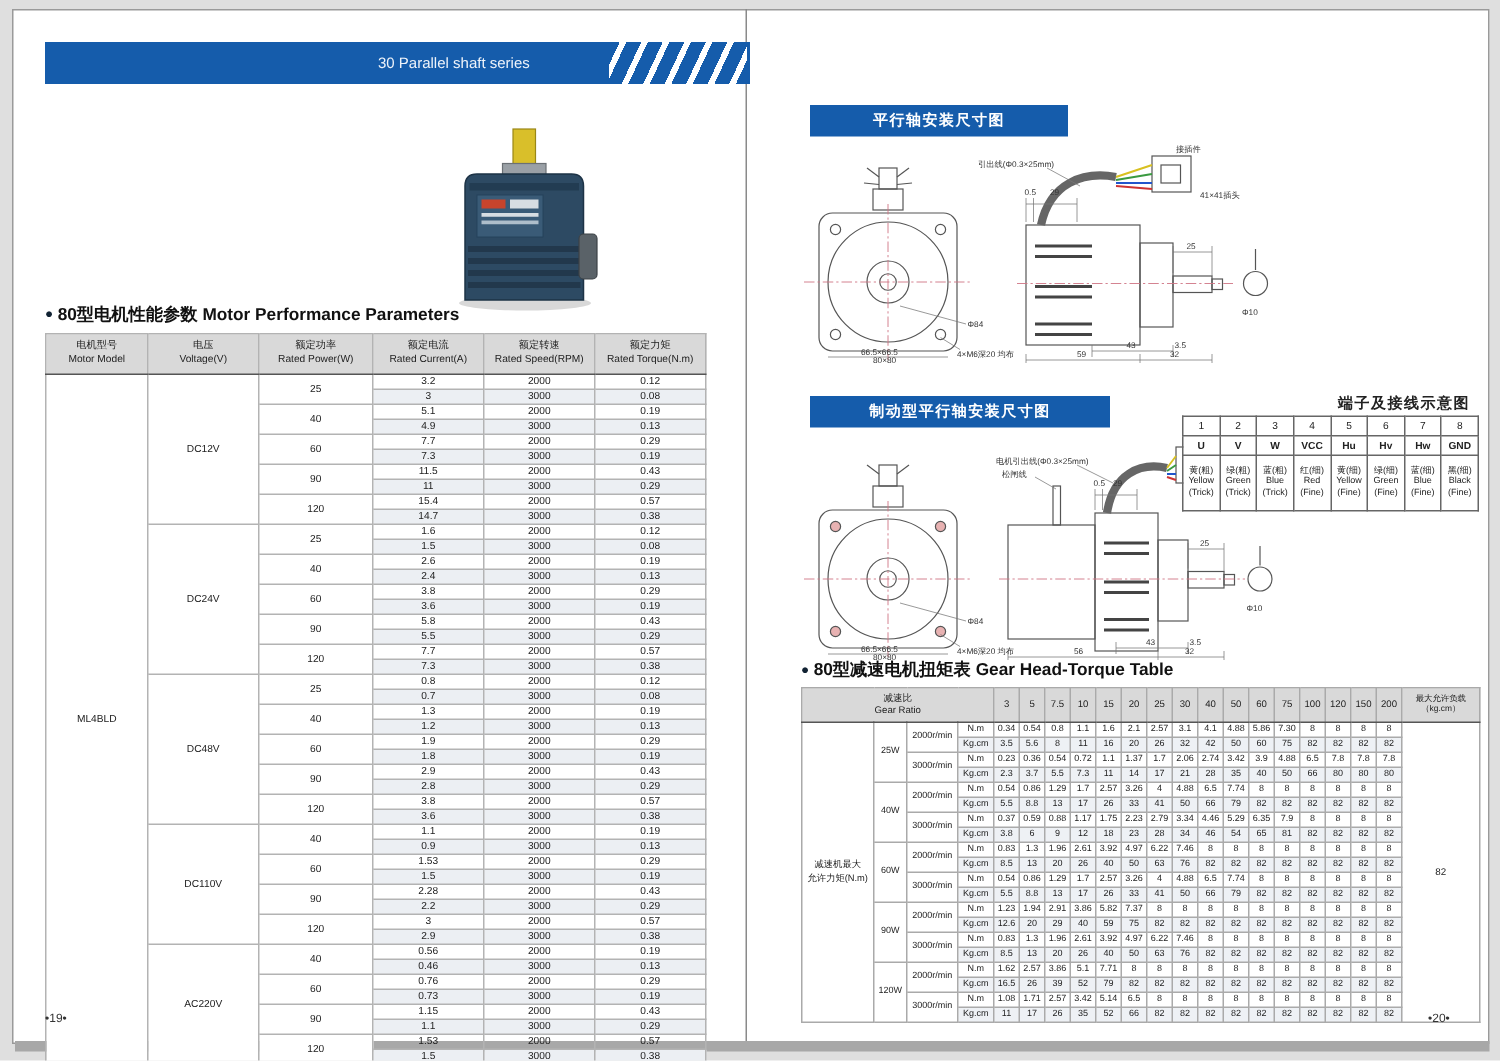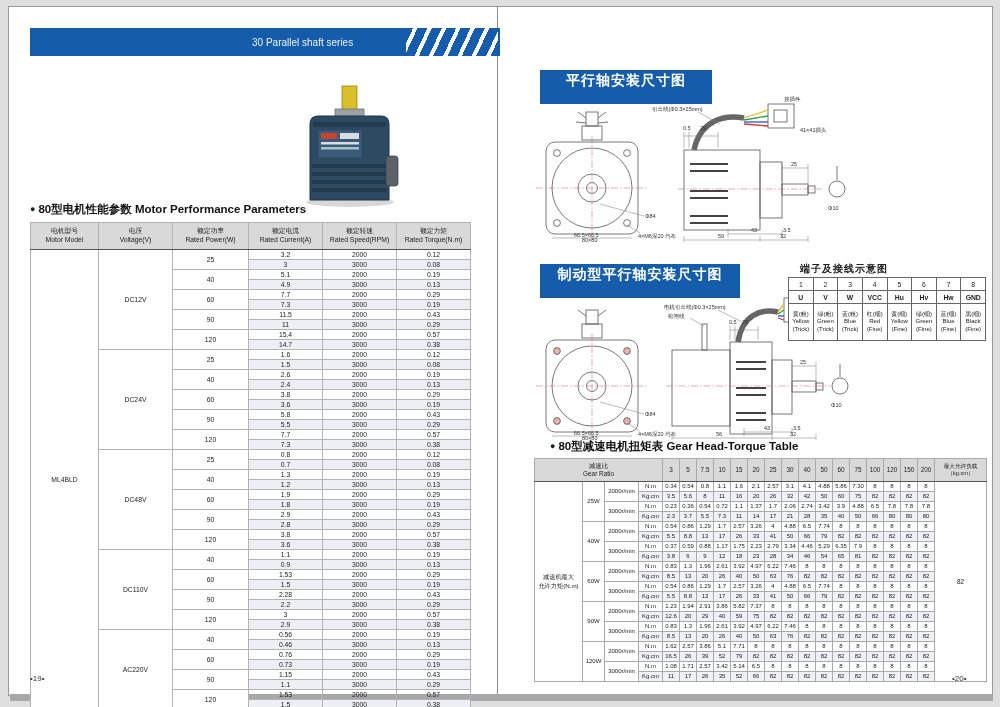"平行轴安装尺寸图" .dia-box { font-size: 14px -> 10px; height: 34px -> 21px }
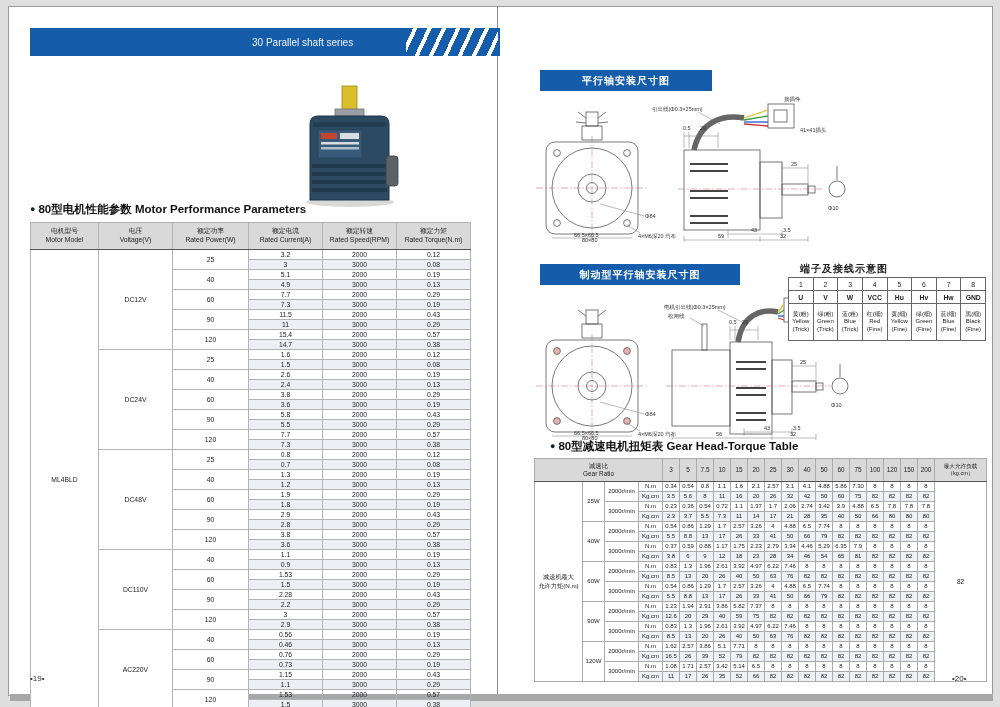"端子及接线示意图" .term-title { text-align: left -> right }
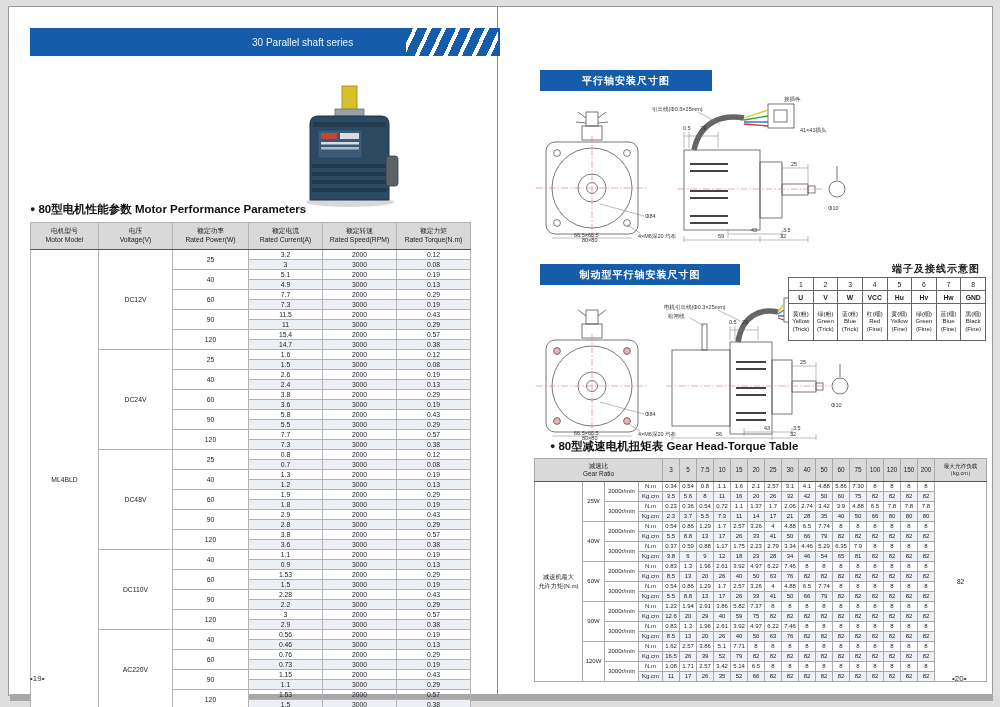"● 80型减速电机扭矩表 Gear Head-Torque Table" div.sec-title { margin-left: 16px -> none }
